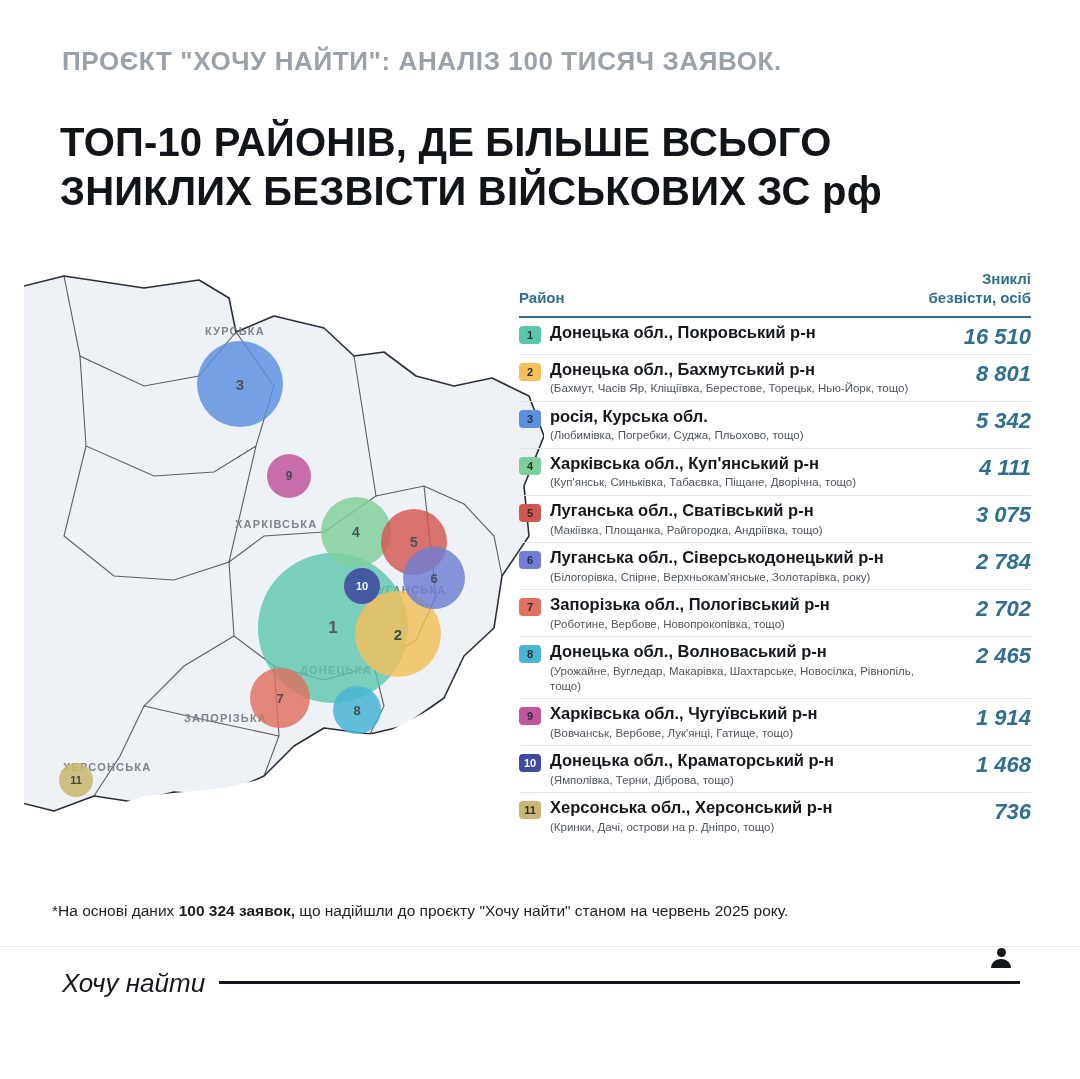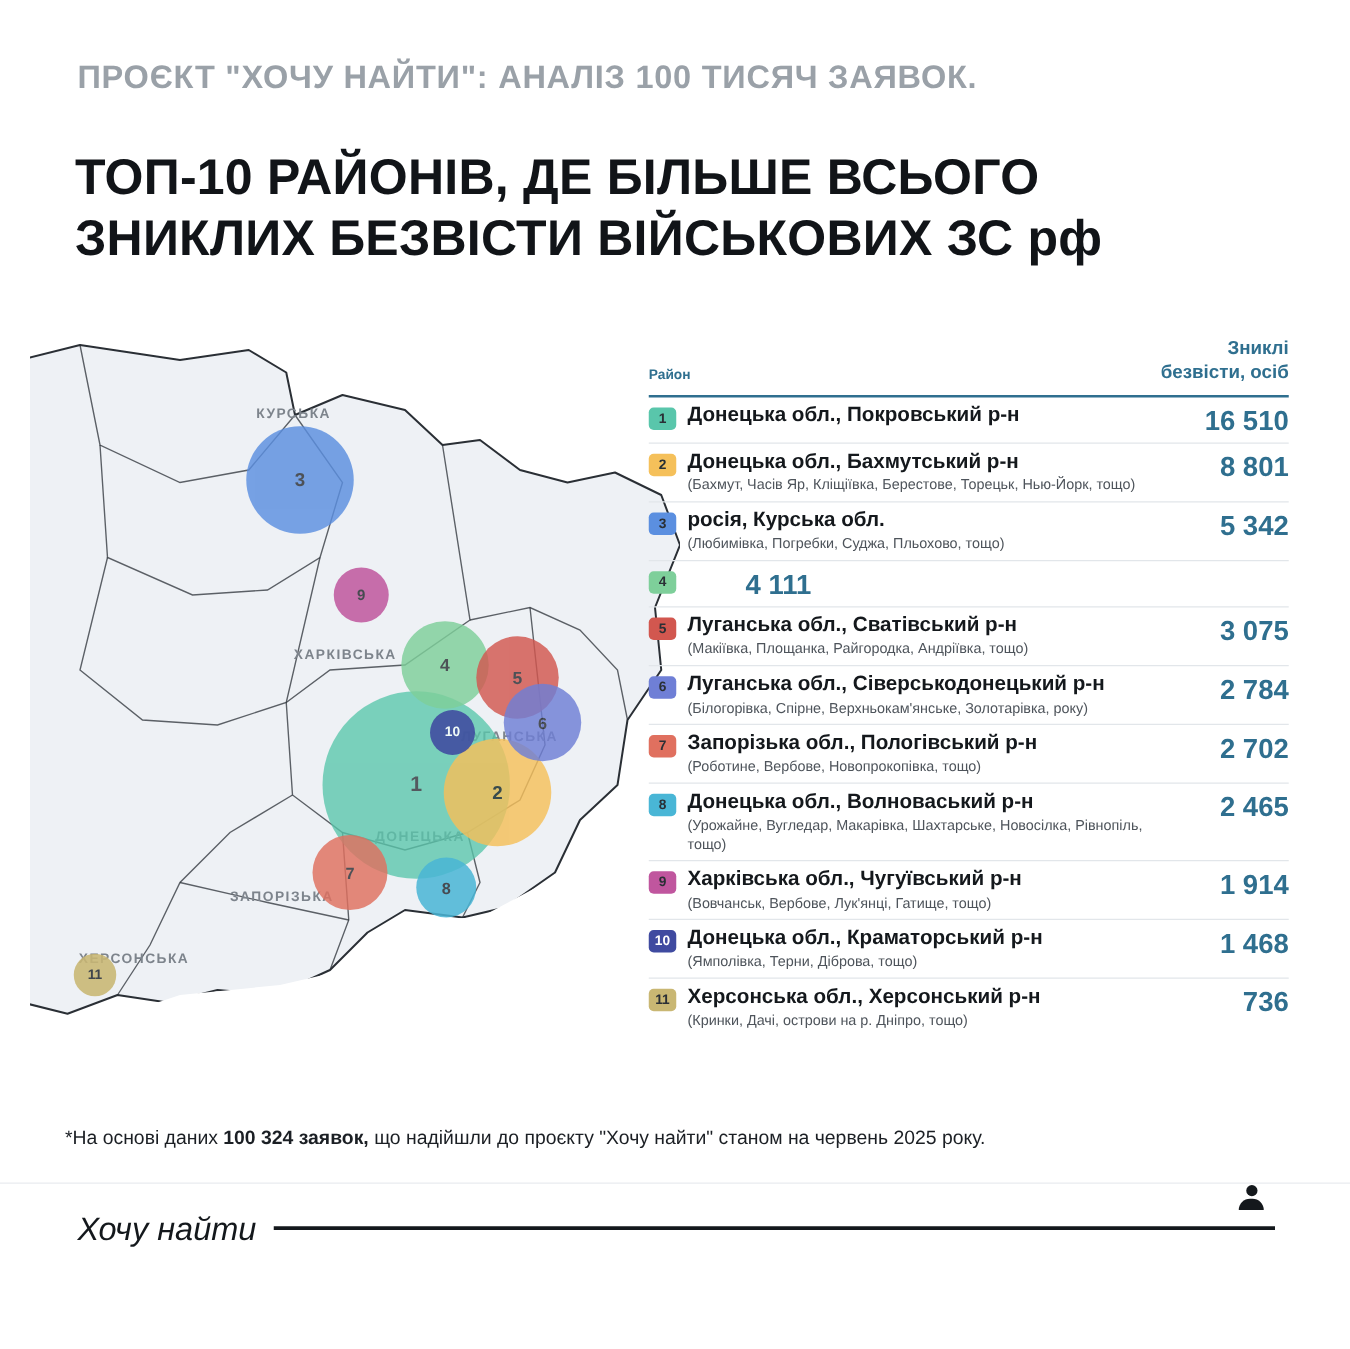"Район" .th-left { font-size: 11px -> 15px }
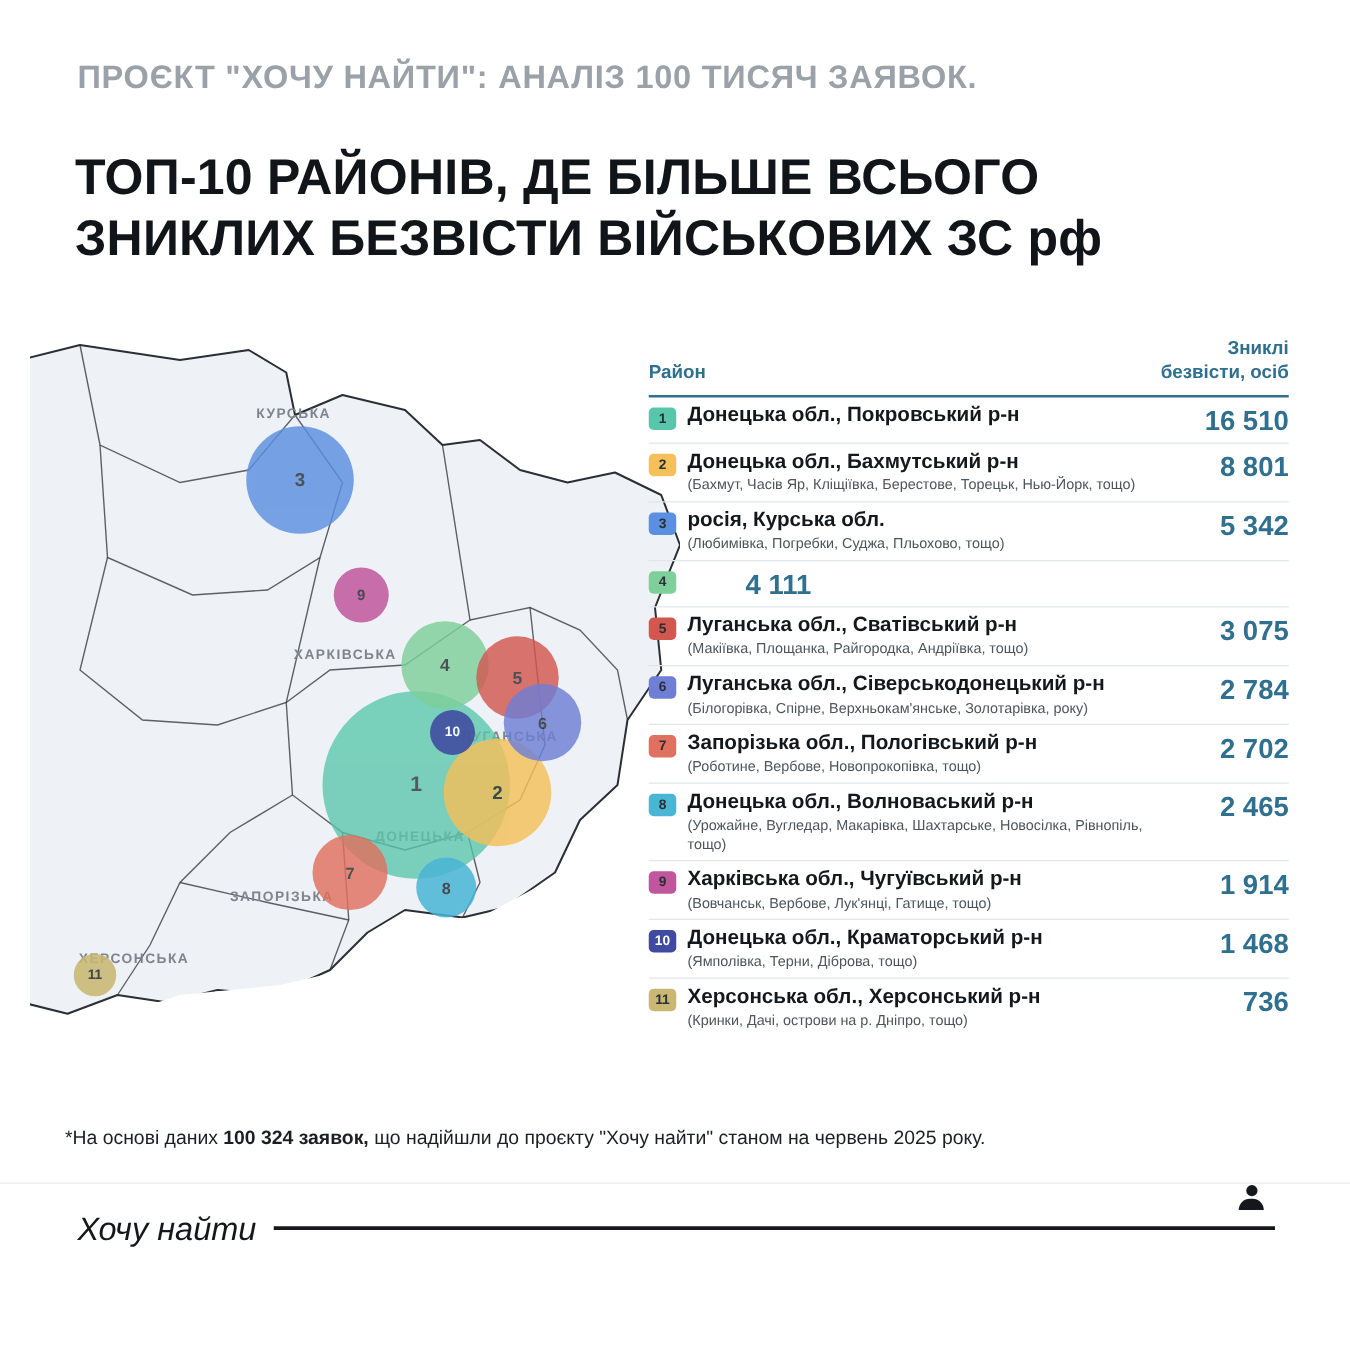"16 510" .rval { font-style: none -> italic }
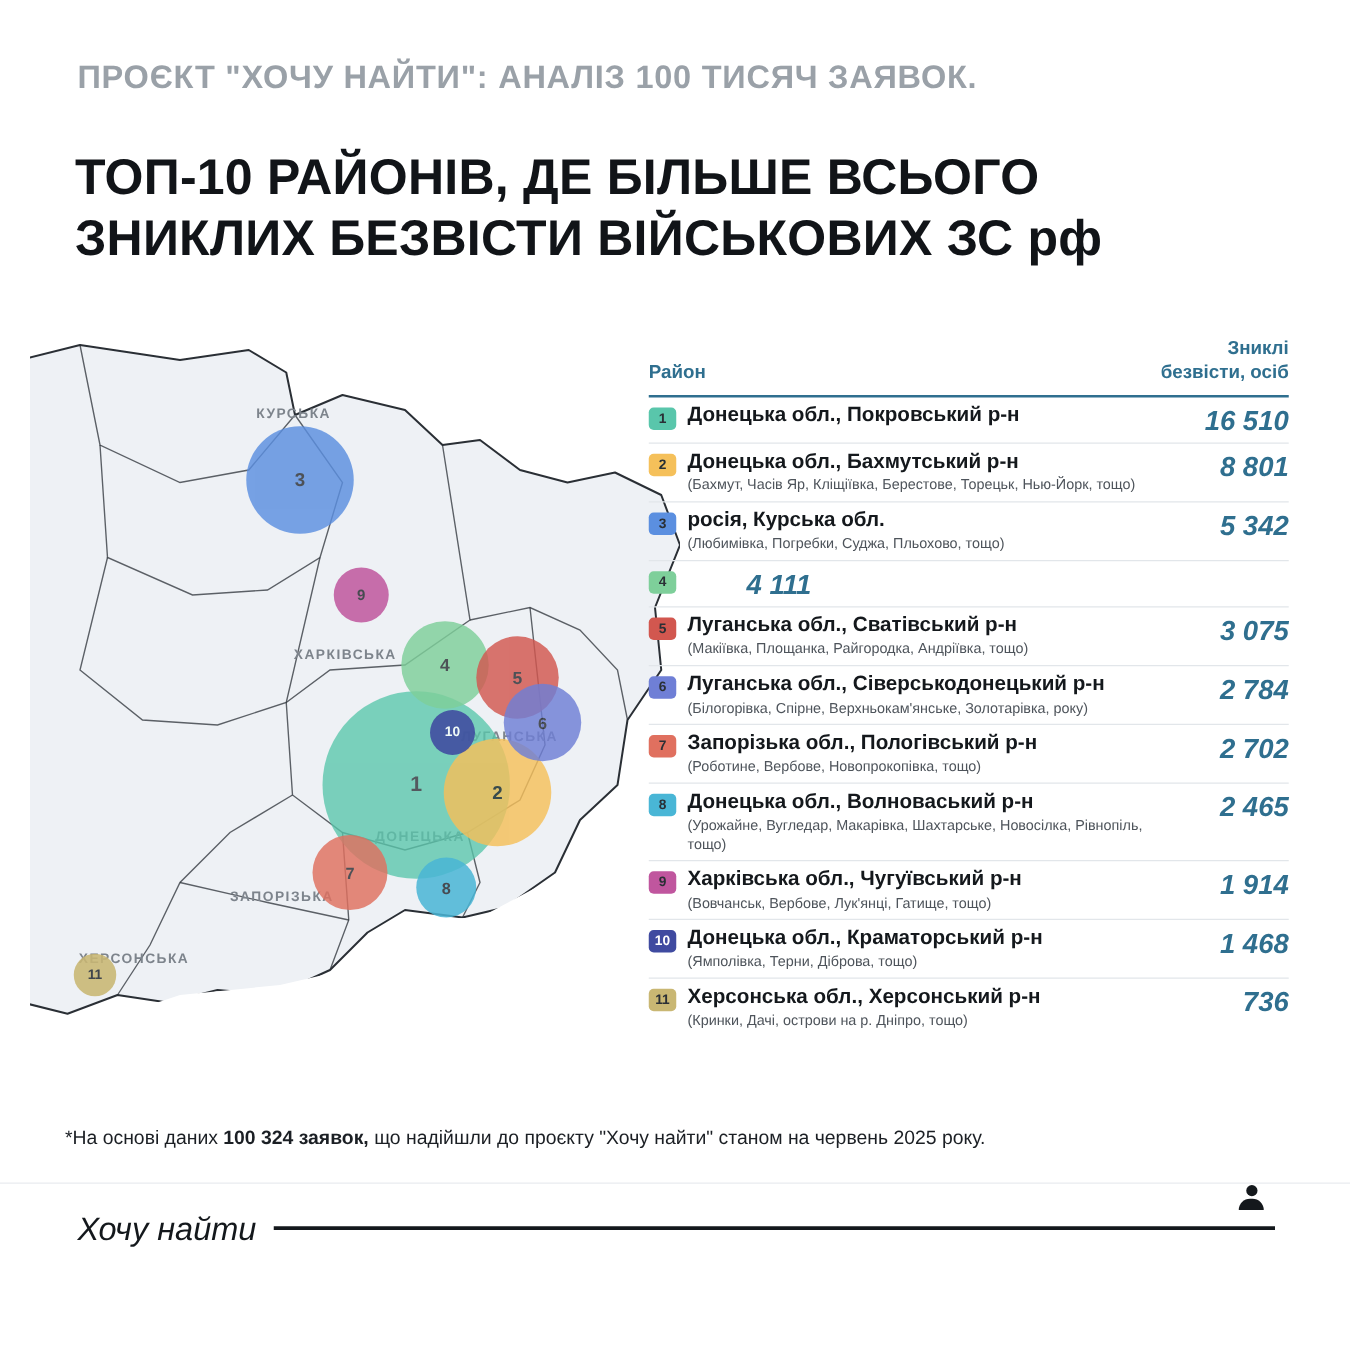"Харківська обл., Куп'янський р-н" div.rcontent { html: none -> <div> <div>Харківська обл., Куп'янський р-н</div> <div>(Куп'янськ, Синьківка, Табаєвка, Піщане, Дворічна, тощо)</div> </div> }
